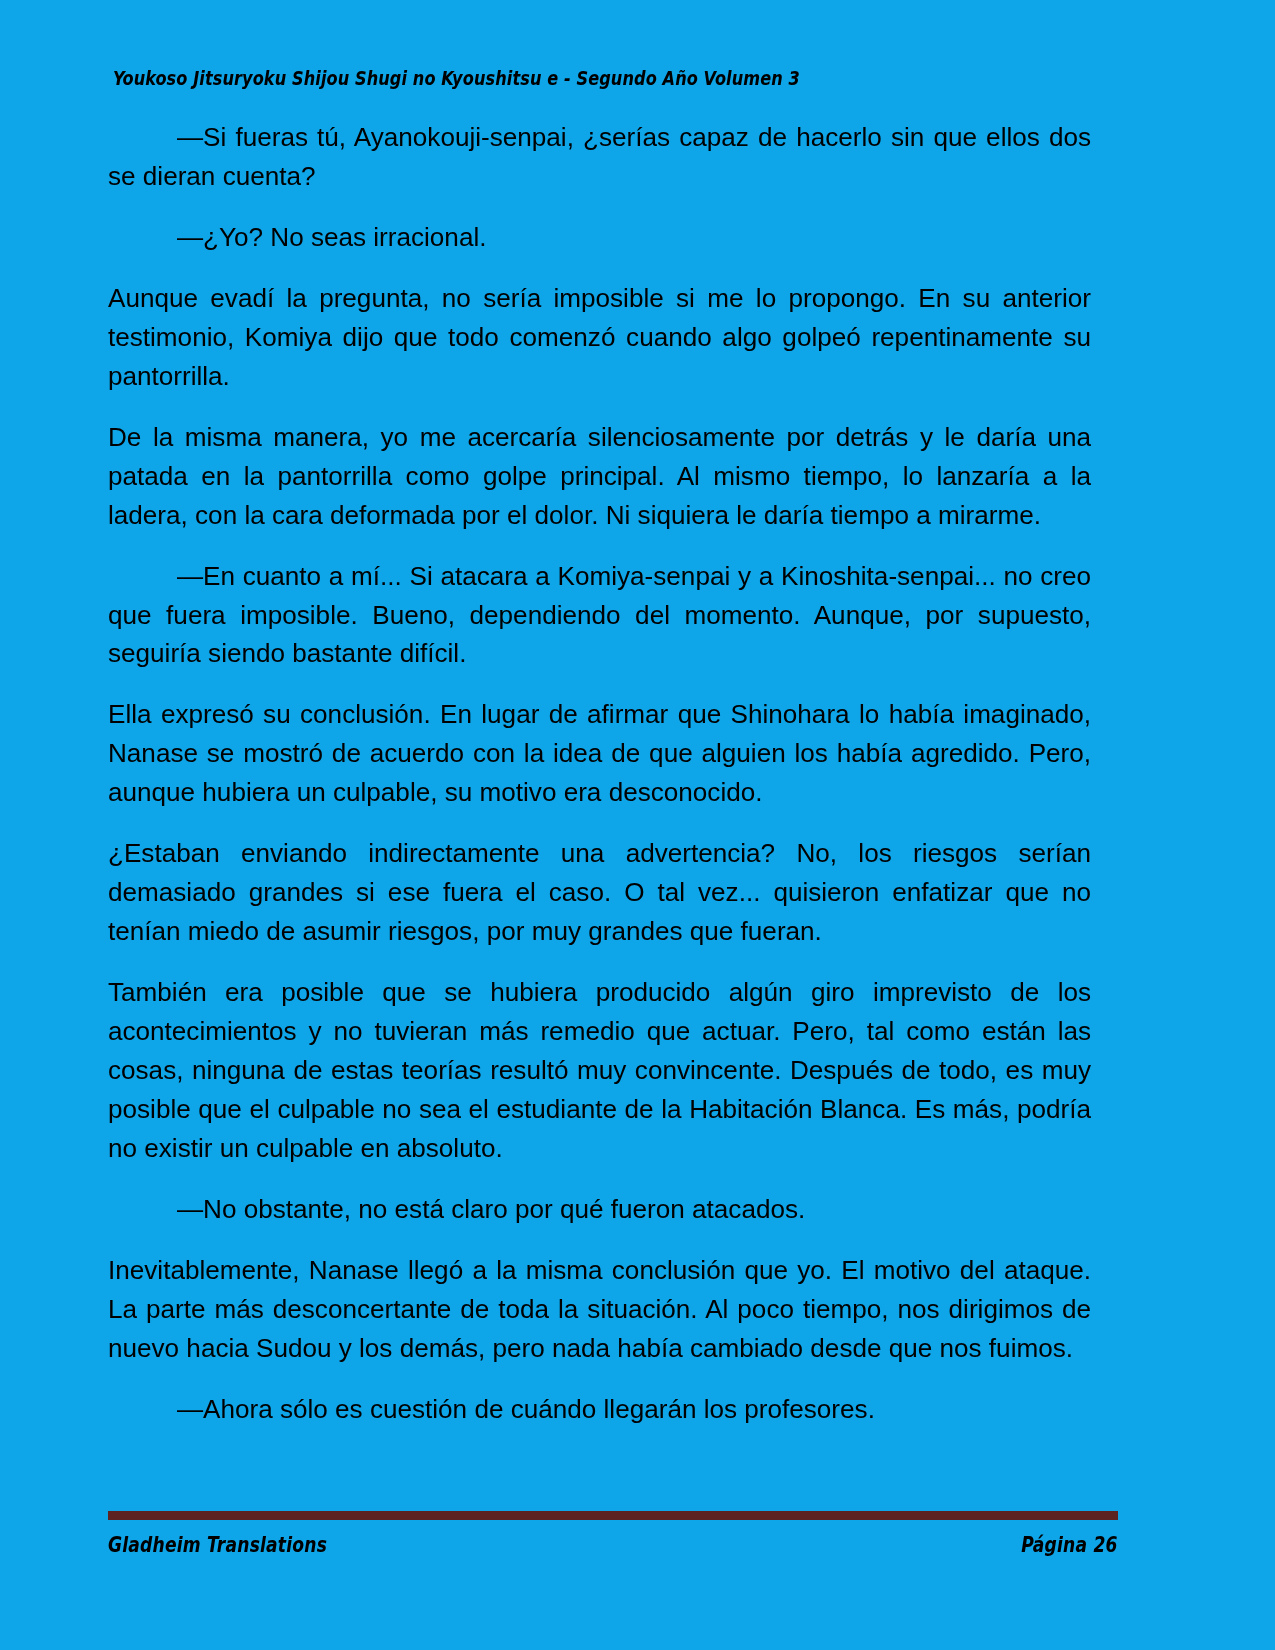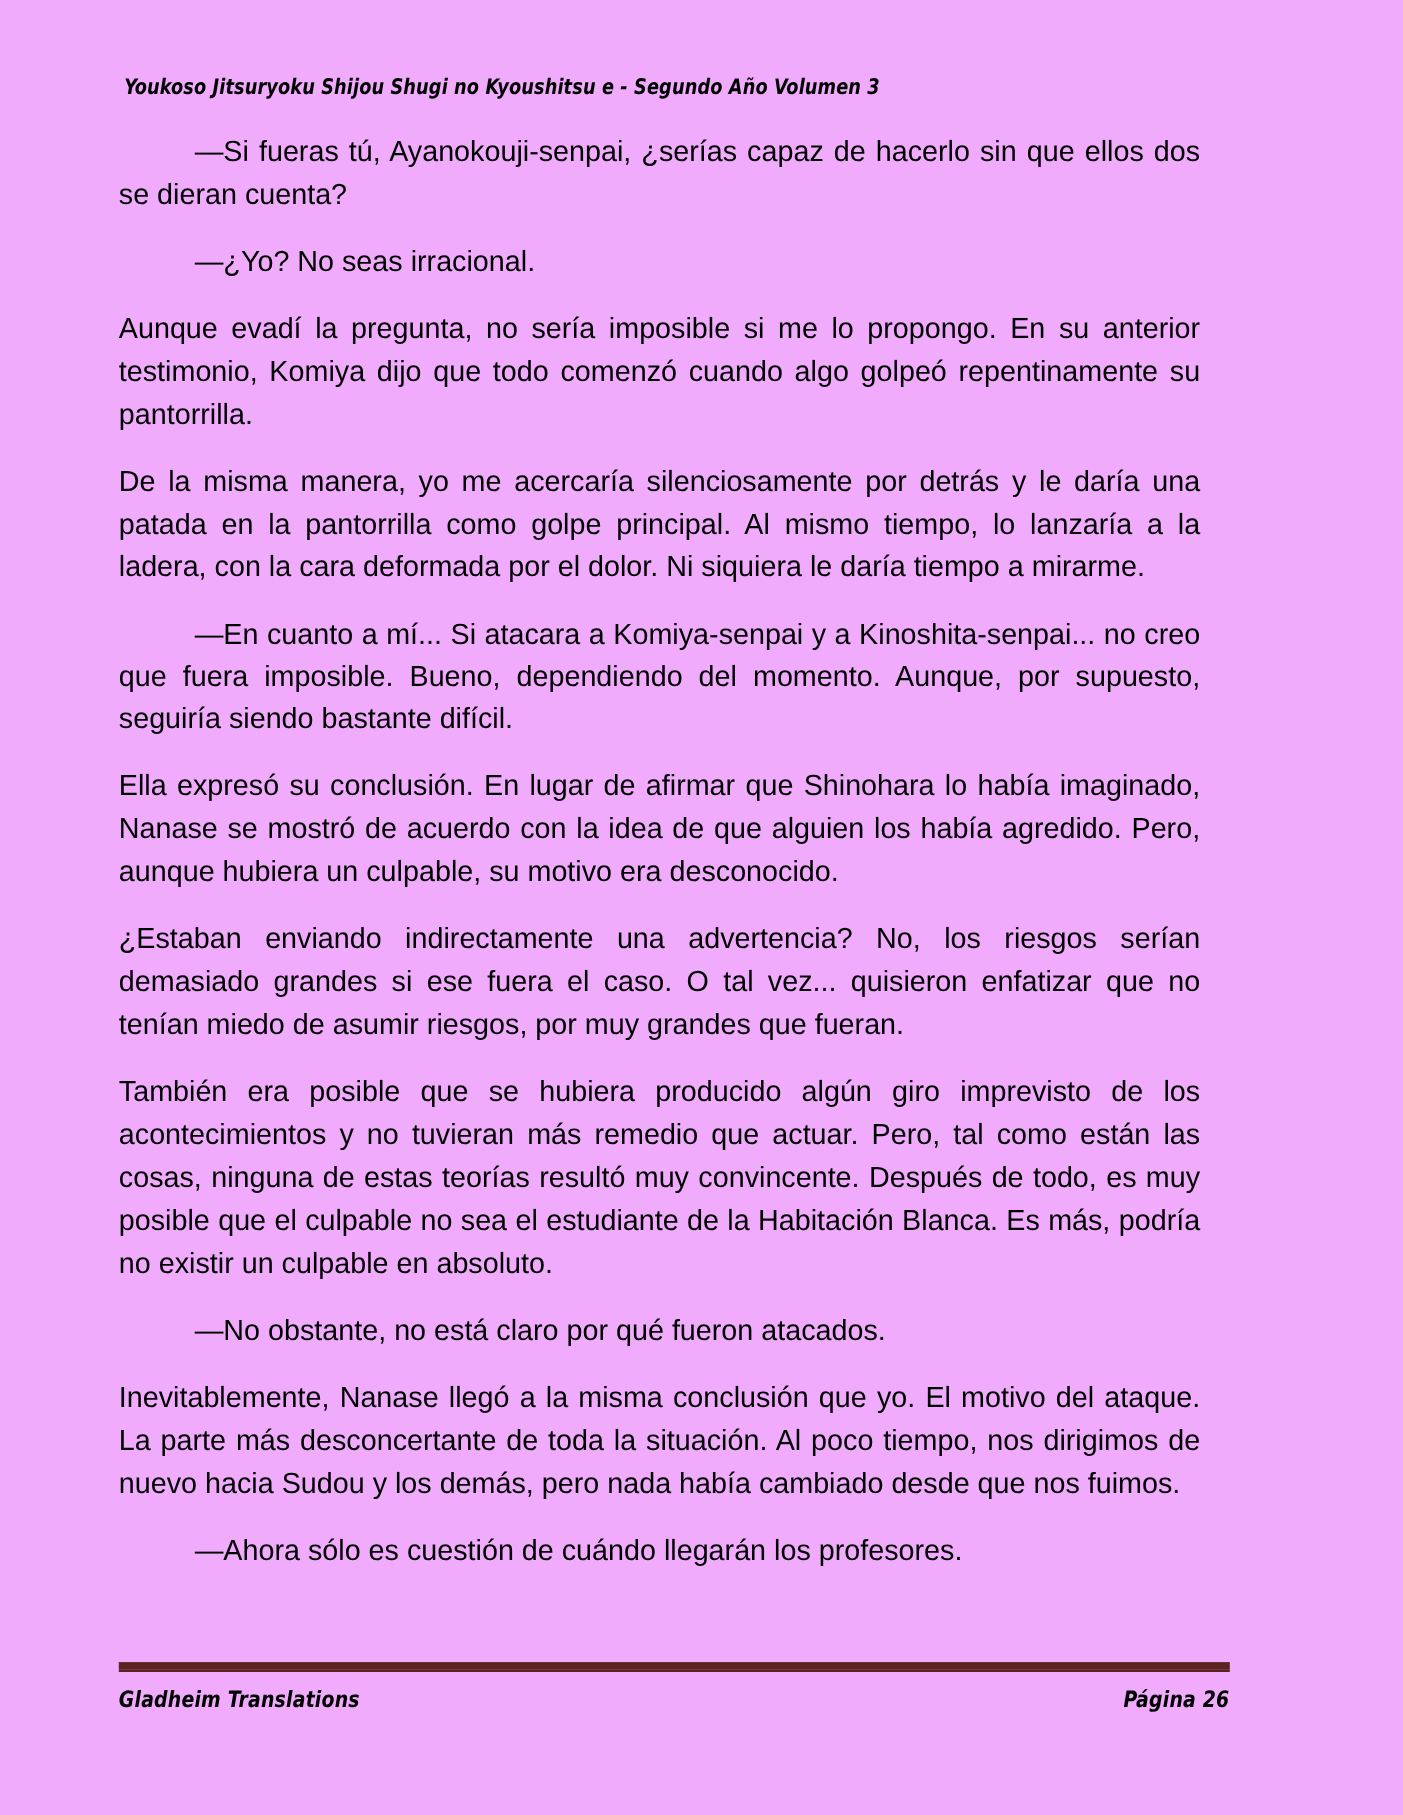"Youkoso Jitsuryoku Shijou Shugi no" .page { background: #f0abfc -> #0ea5e9 }
